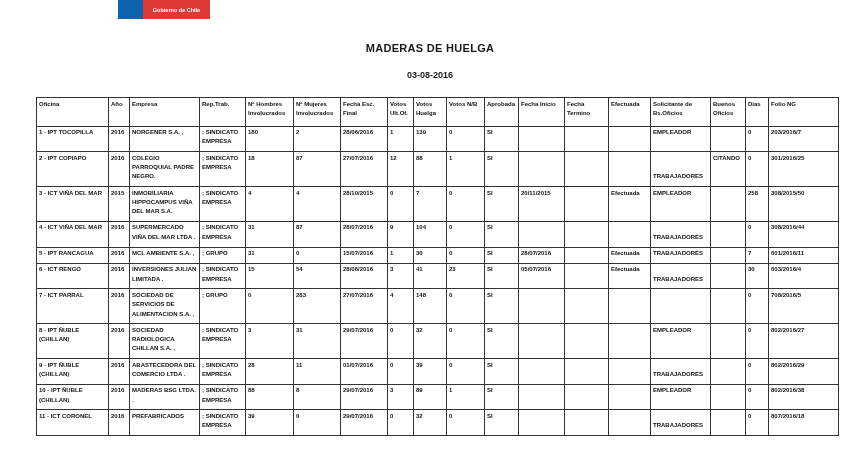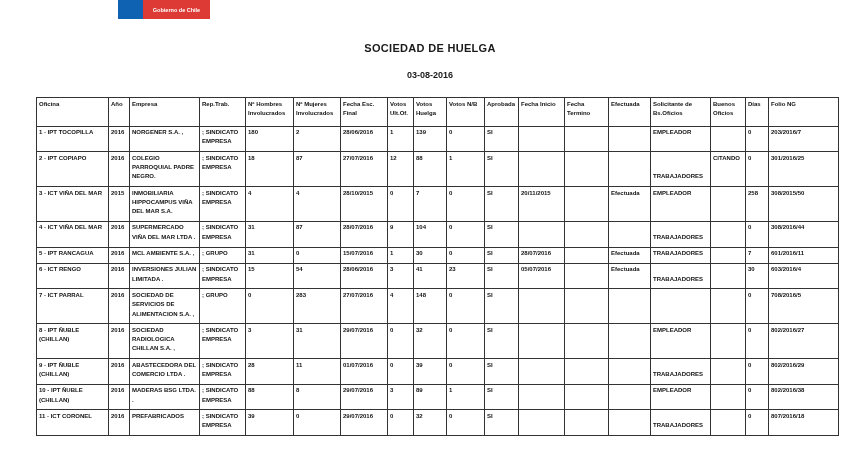"SOCIEDAD DE HUELGA" div.title { text: SOCIEDAD -> MADERAS }
